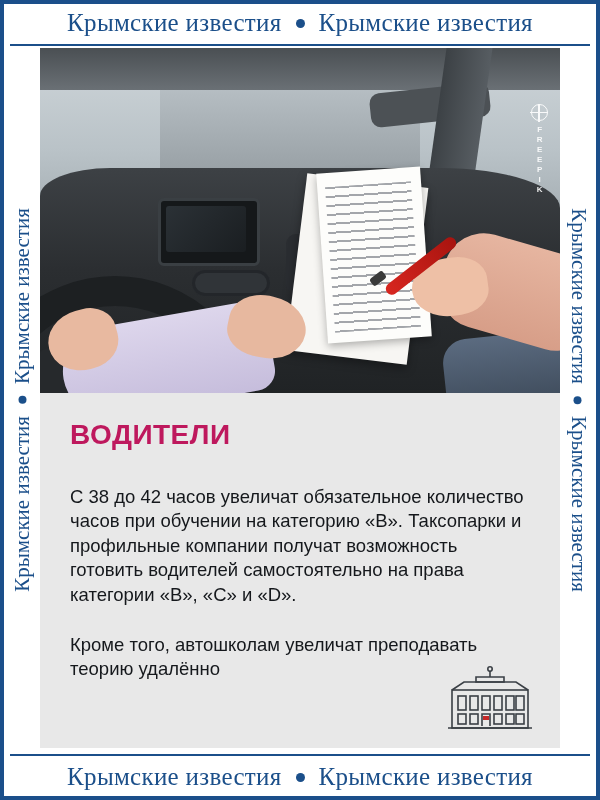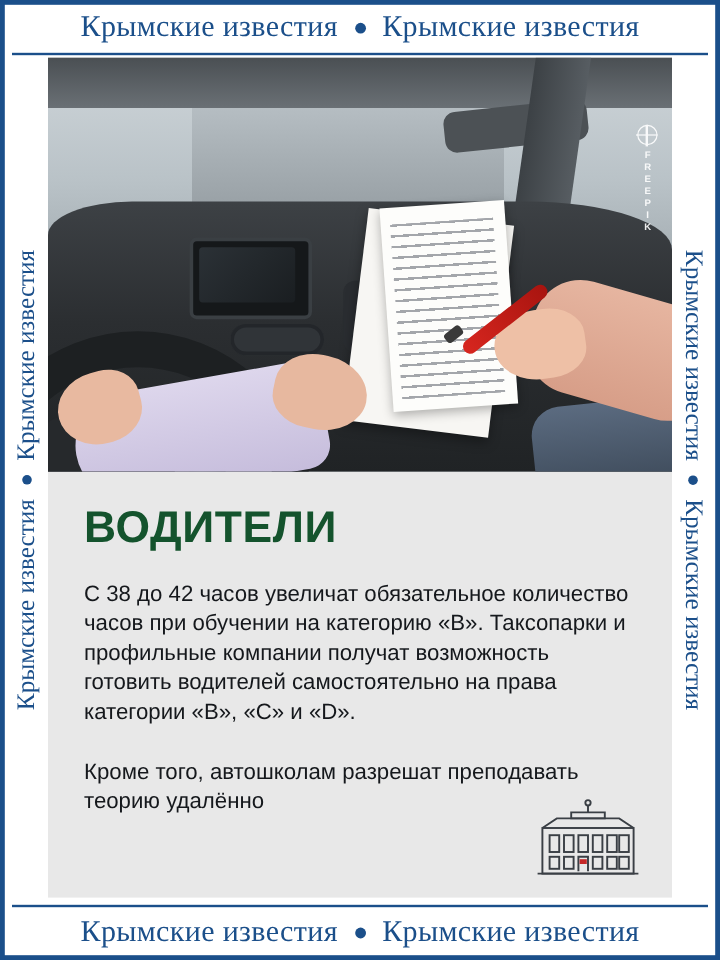"ВОДИТЕЛИ" .headline { color: #14532d -> #be185d; font-size: 37px -> 28px; margin: 0 0 22px 0 -> 0 0 34px 0 }
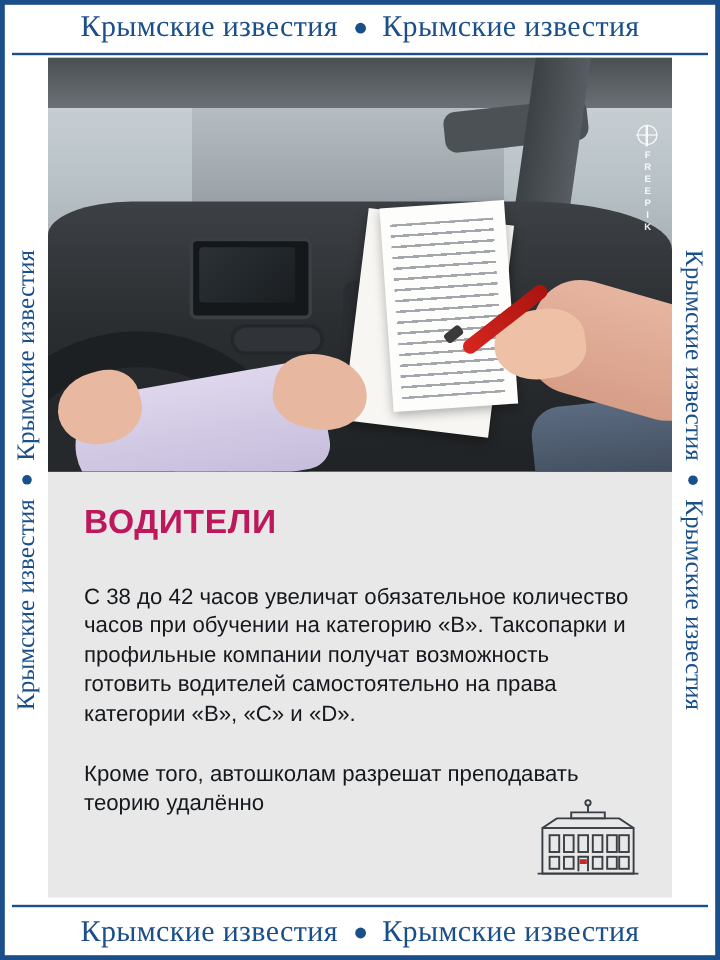"Кроме того, автошколам разрешат" p.body-p { text: разрешат -> увеличат }
